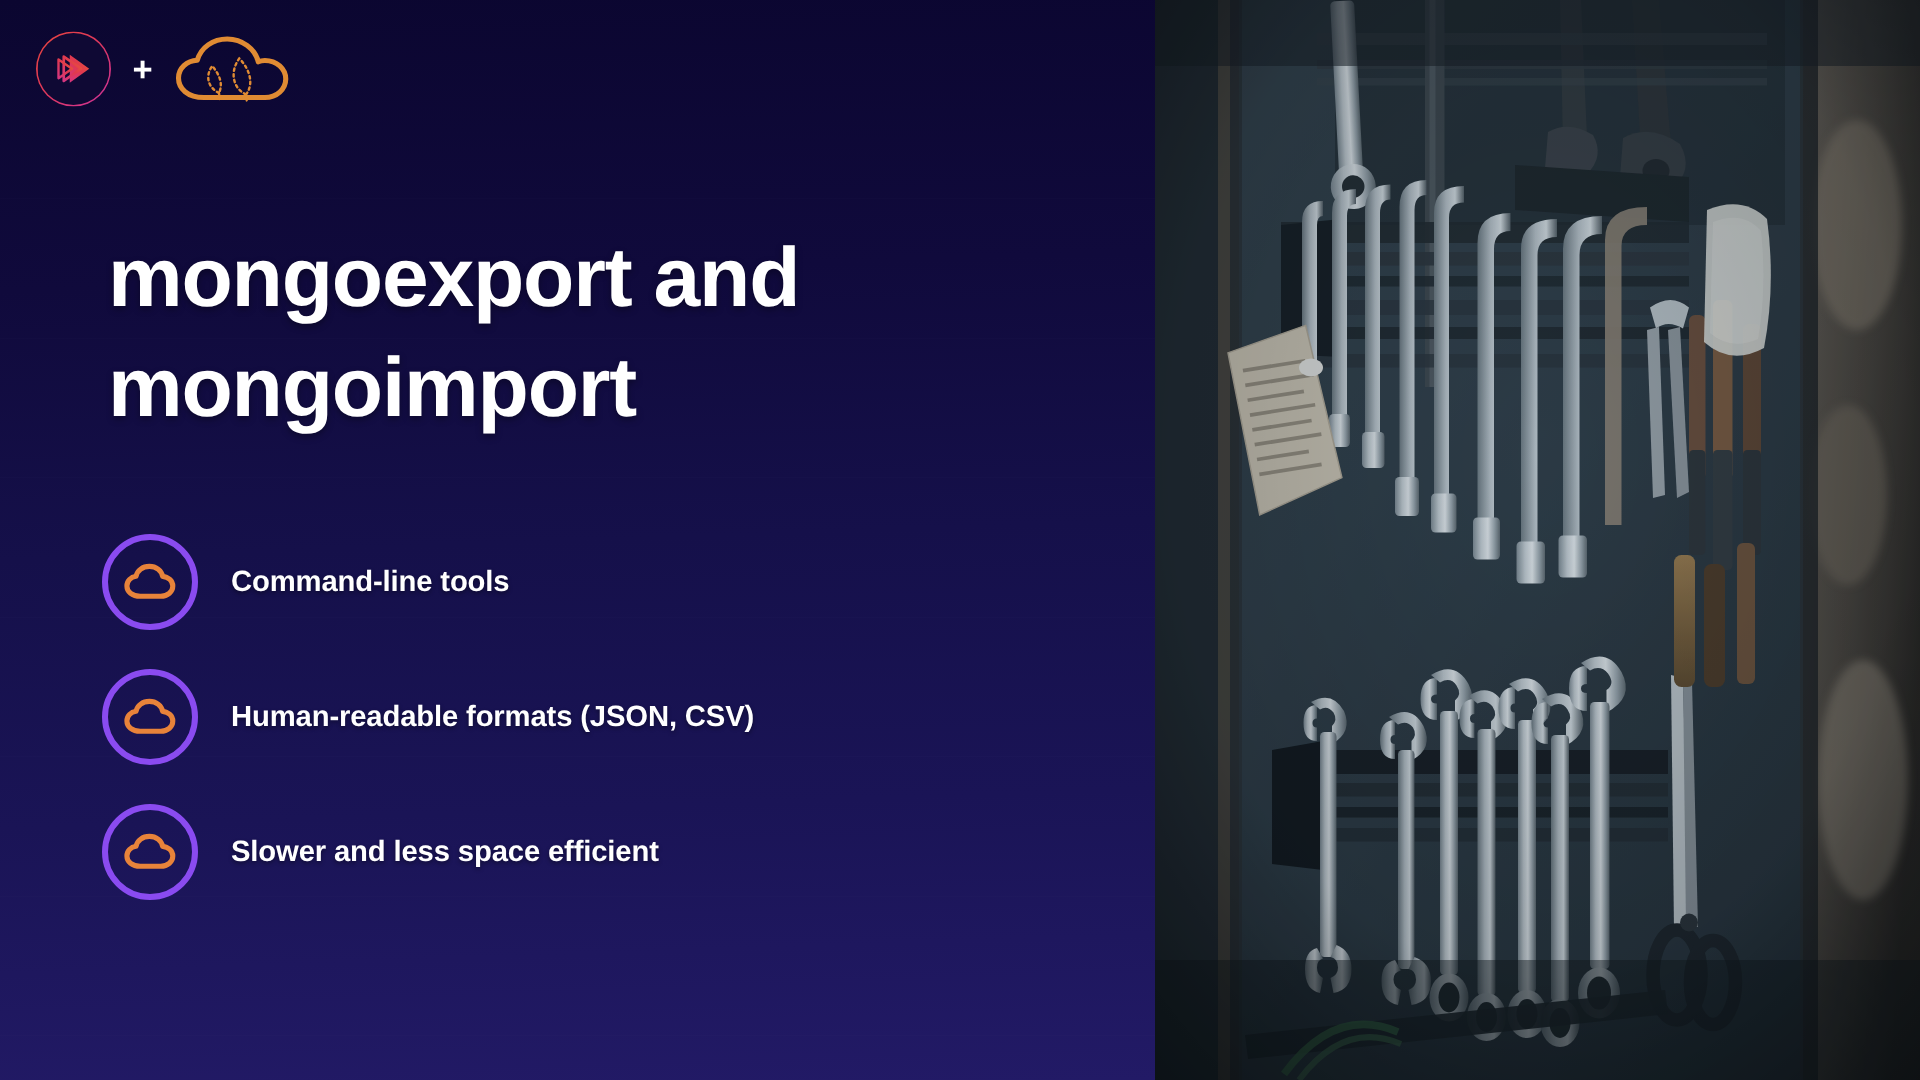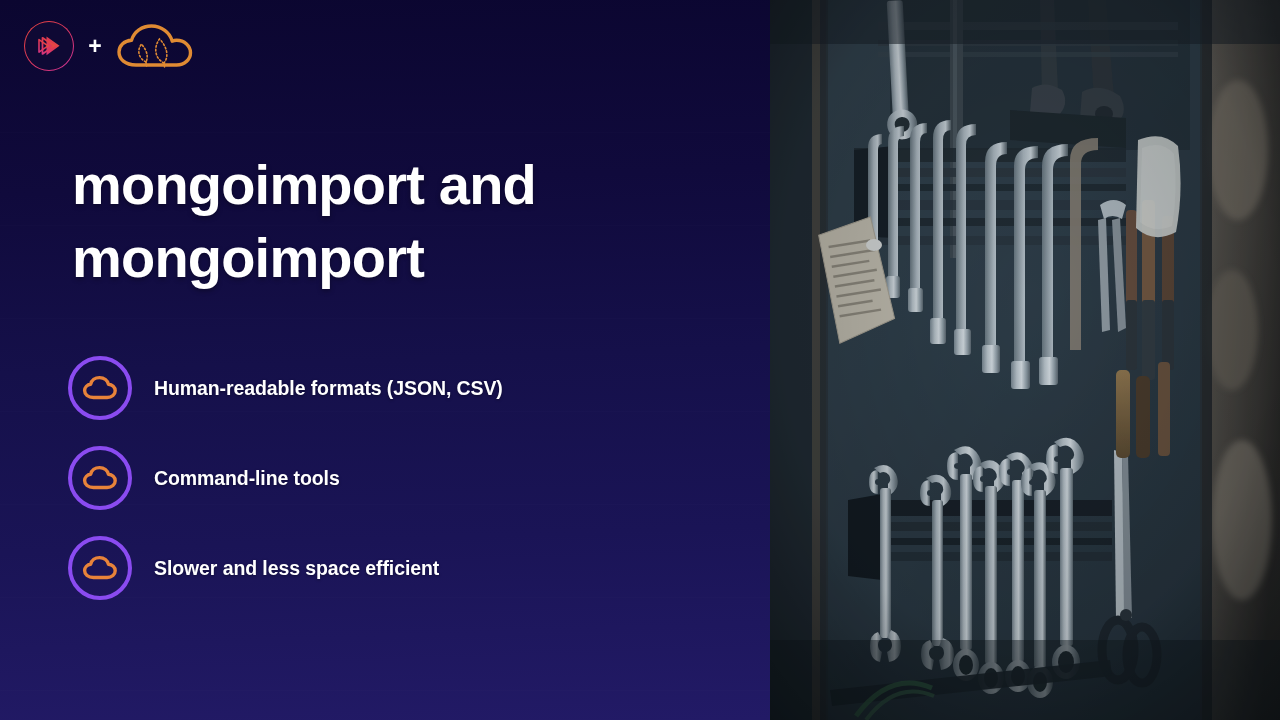"mongoimport and" span.line { text: mongoimport -> mongoexport }
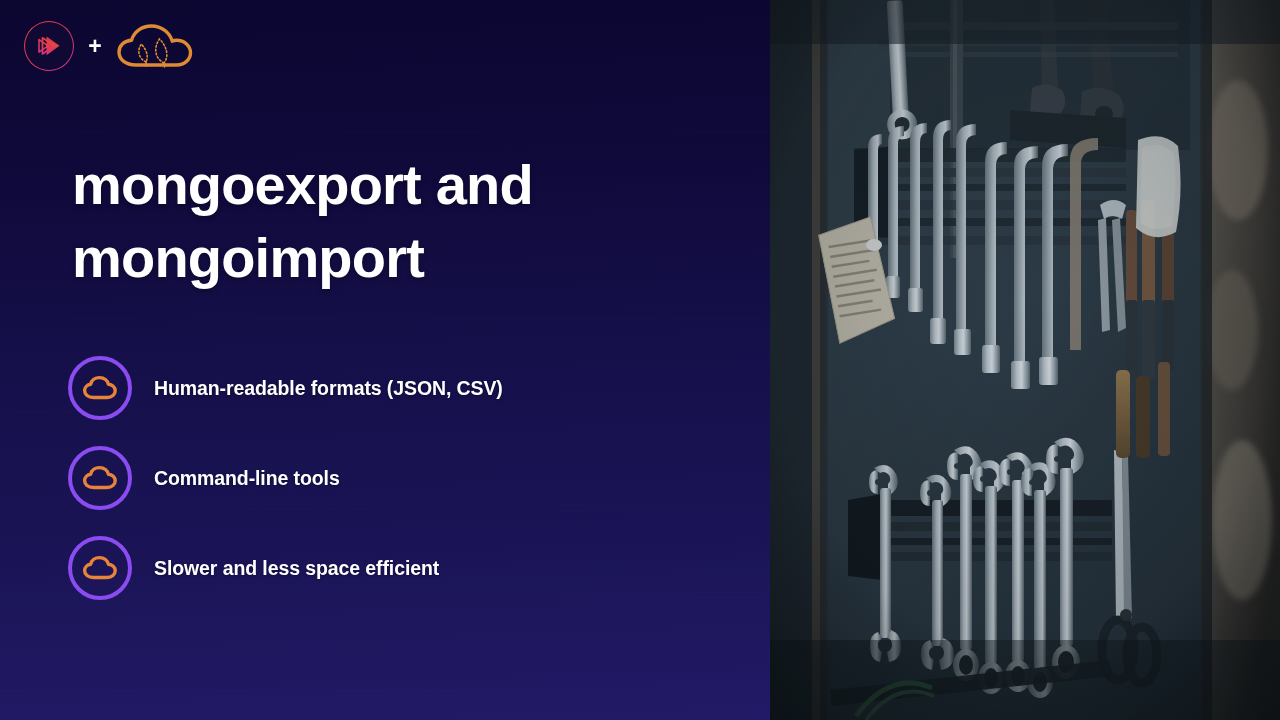"Human-readable formats (JSON, CSV)" div.bullet { order: before "Command-line tools" -> after "Command-line tools" }
